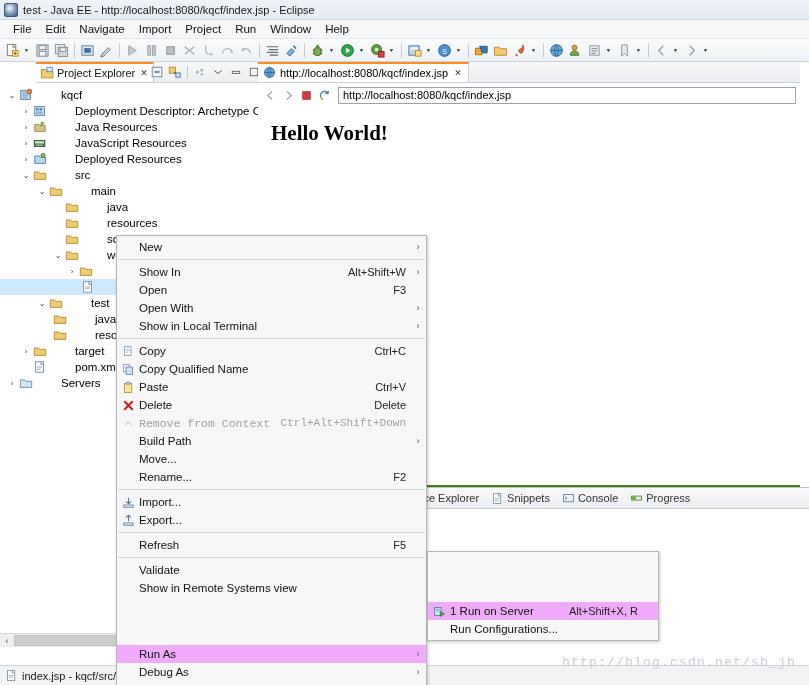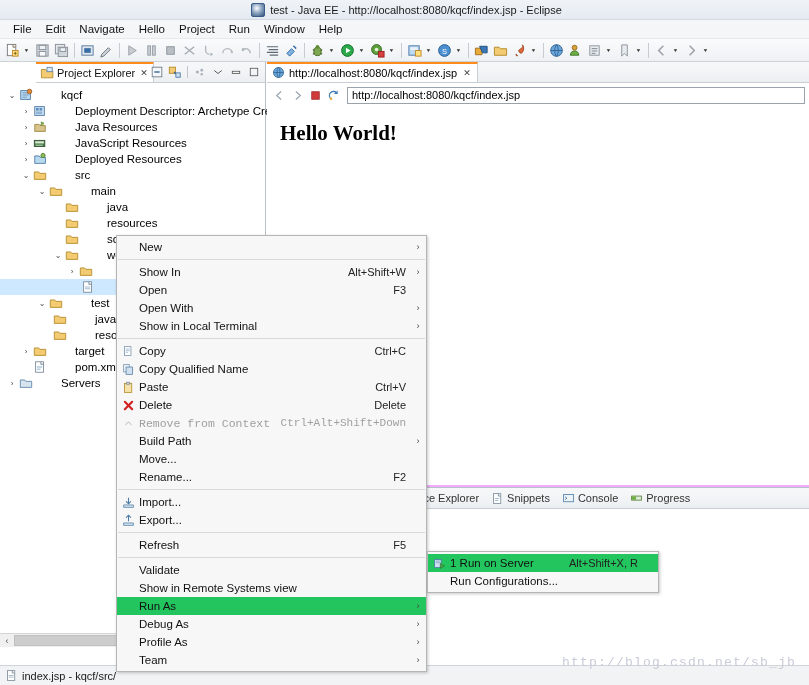"test - Java EE -" .titlebar { justify-content: center -> none }
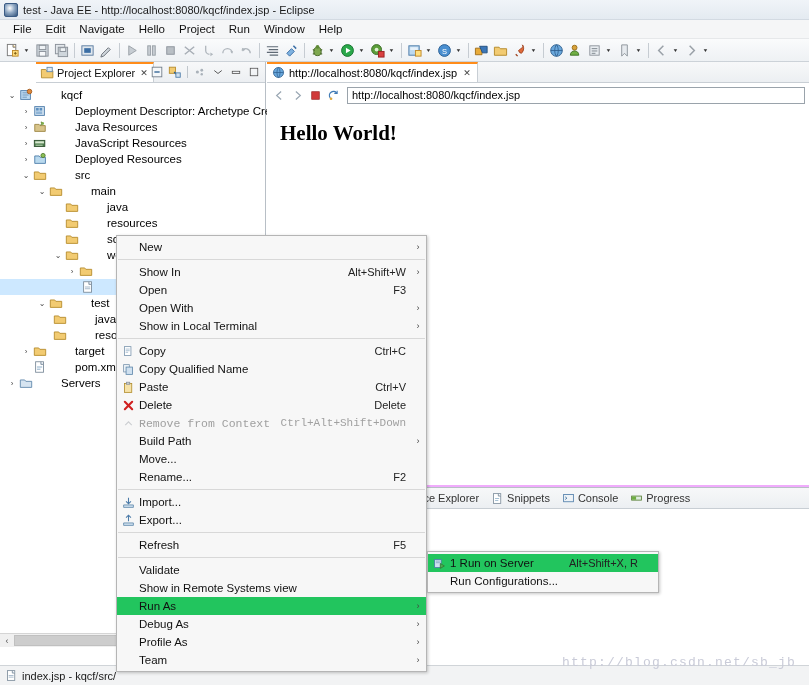"Hello" div.mb-item { text: Hello -> Import }
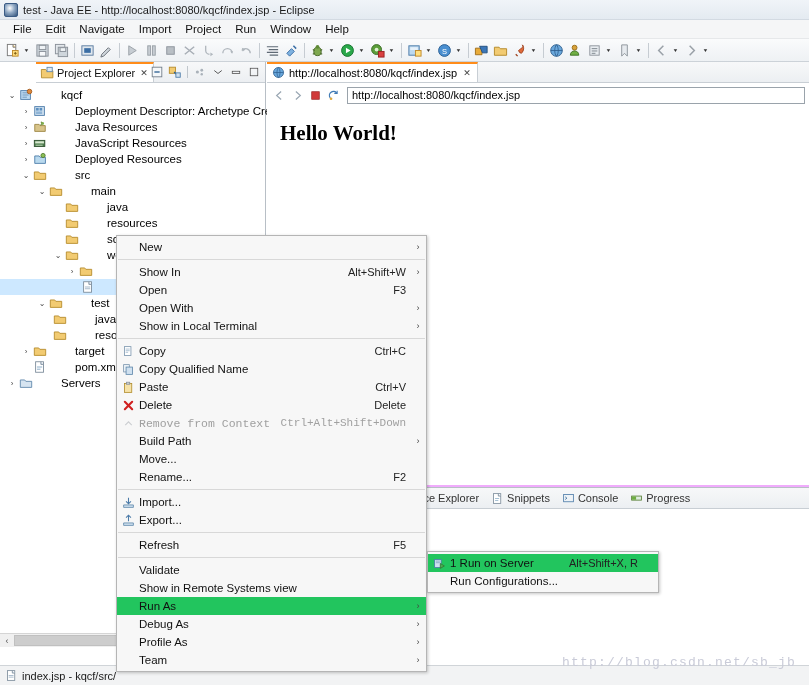"http://localhost:8080/kqcf/index.jsp" .editor-area { background: #f0abfc -> #4d7c0f; left: 267px -> 258px }
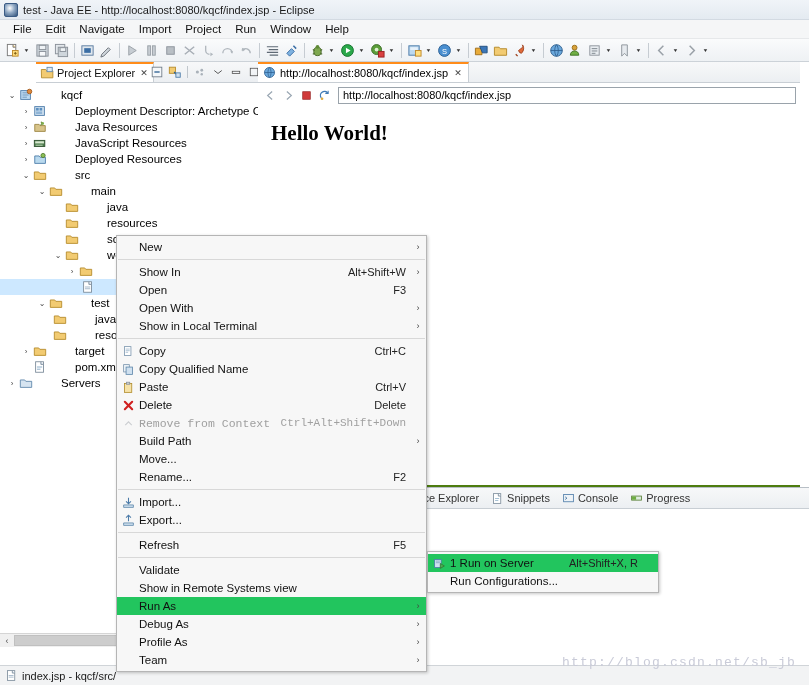"1 Run on Server" .cm-item.sel { background: #22c55e -> #f0abfc; margin-top: none -> 48px }
